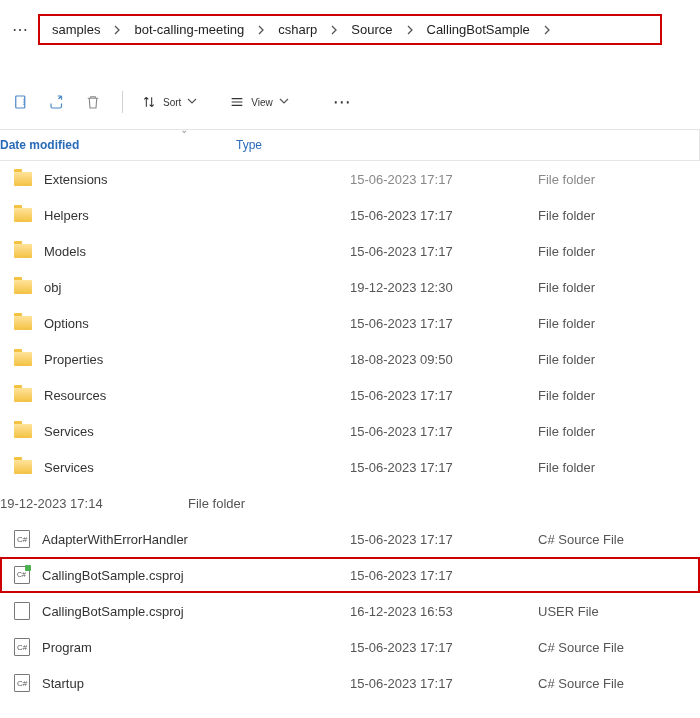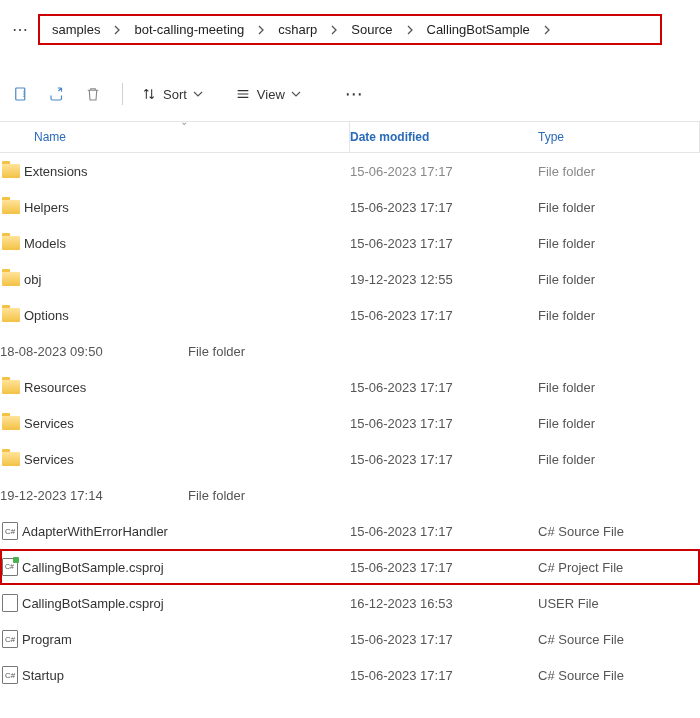"samples" .breadcrumb-wrap { margin: 14px 38px 16px 38px -> 14px 38px 24px 38px }
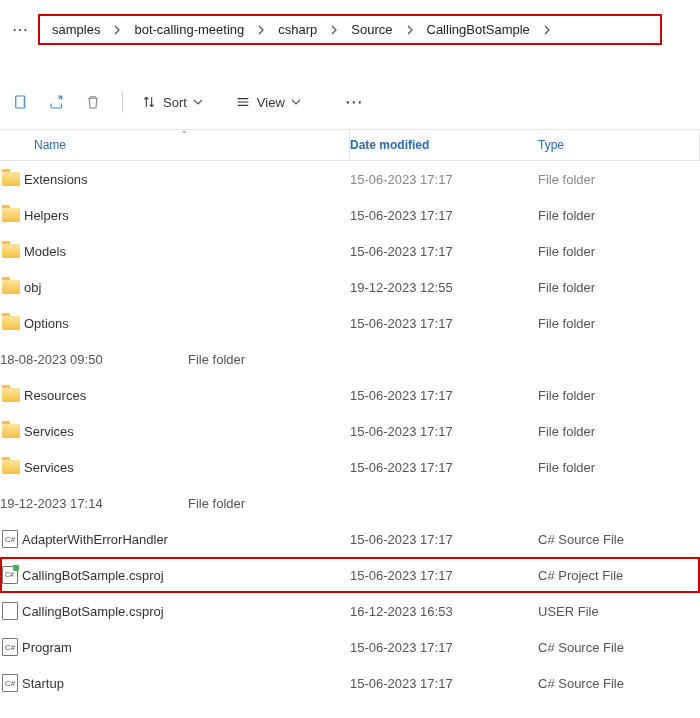"Sort" .drop span { font-size: 13px -> 10px }
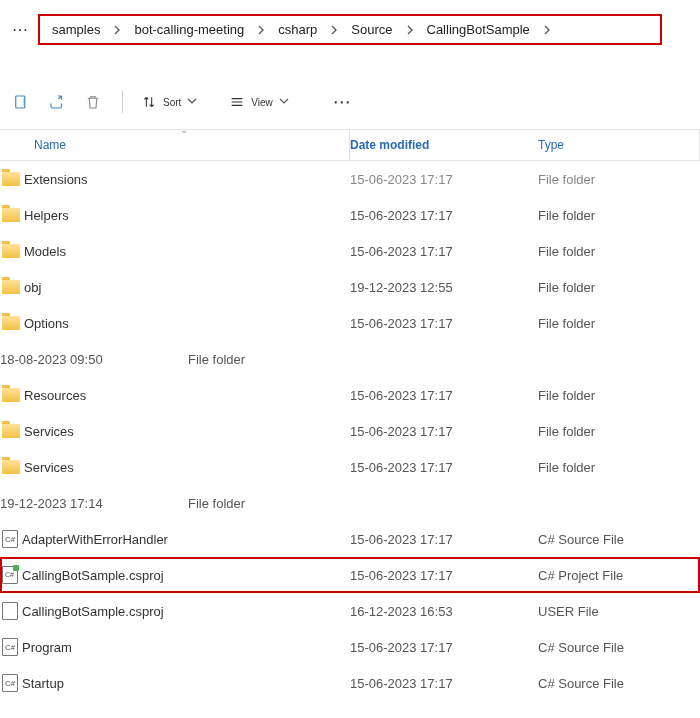"Name" div.col { html: <div><span>Name</span><span></span></div> -> none }
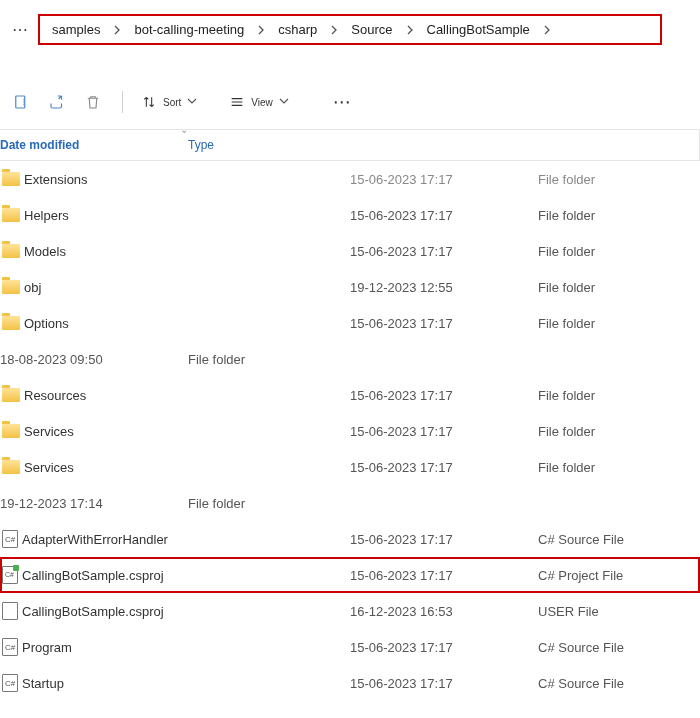"Type" .col-type { margin-left: none -> 48px }
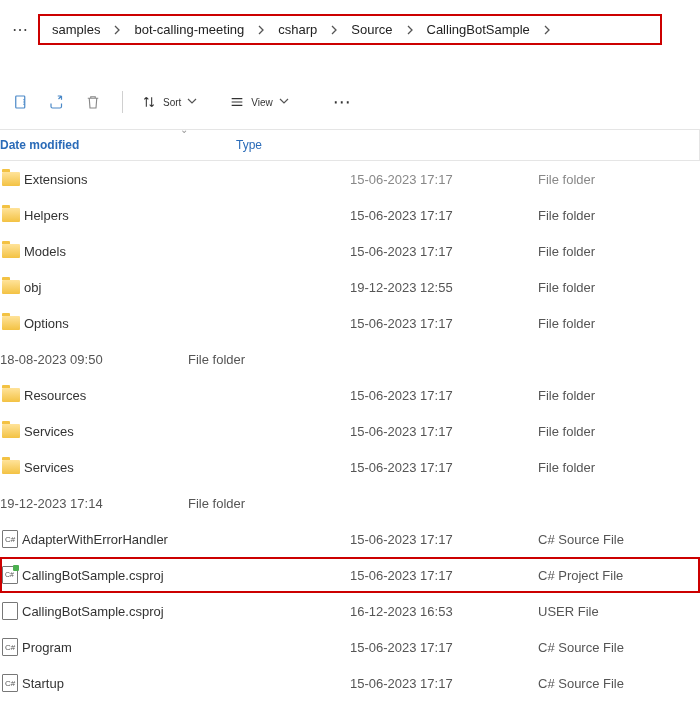"Extensions" .c-name { gap: 4px -> 12px; padding-left: 2px -> 14px }
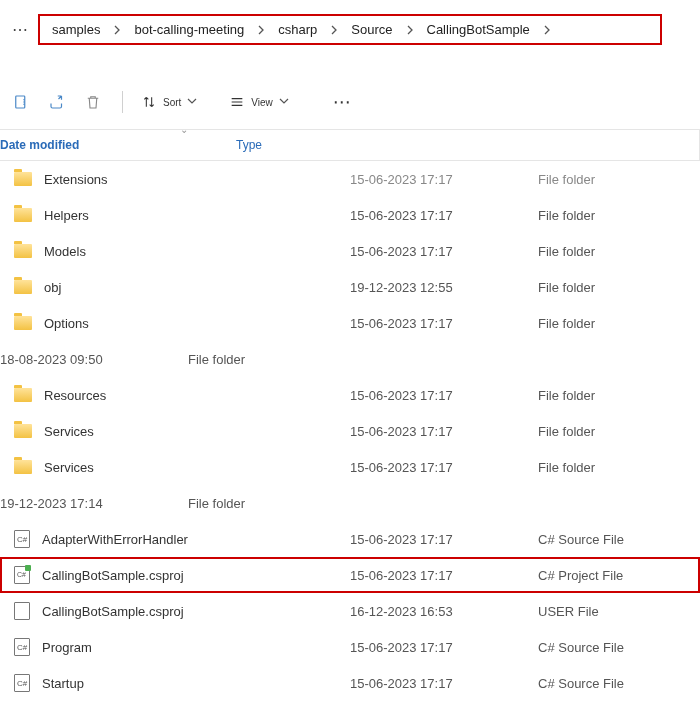"19-12-2023 12:55" div.c-date { text: 12:55 -> 12:30 }
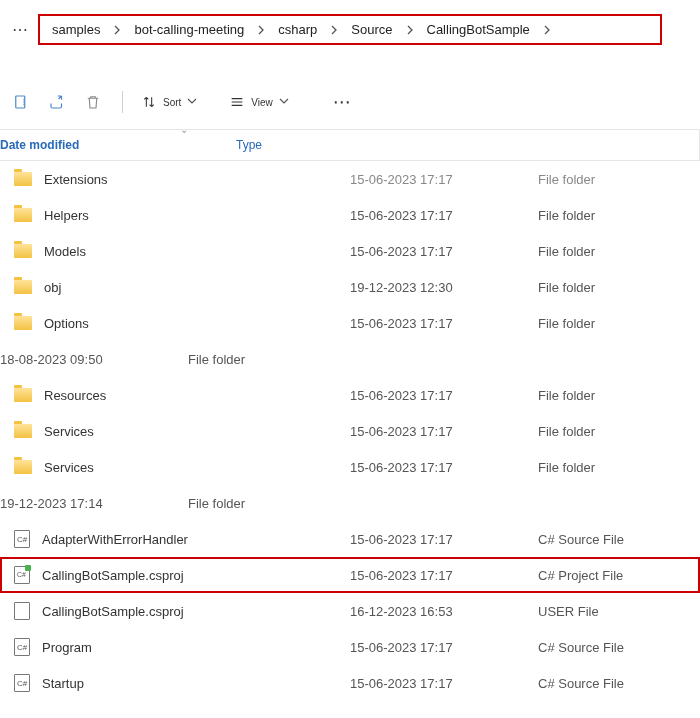"Properties" div.c-name { html: none -> <div> <span></span> <span>Properties</span> </div> }
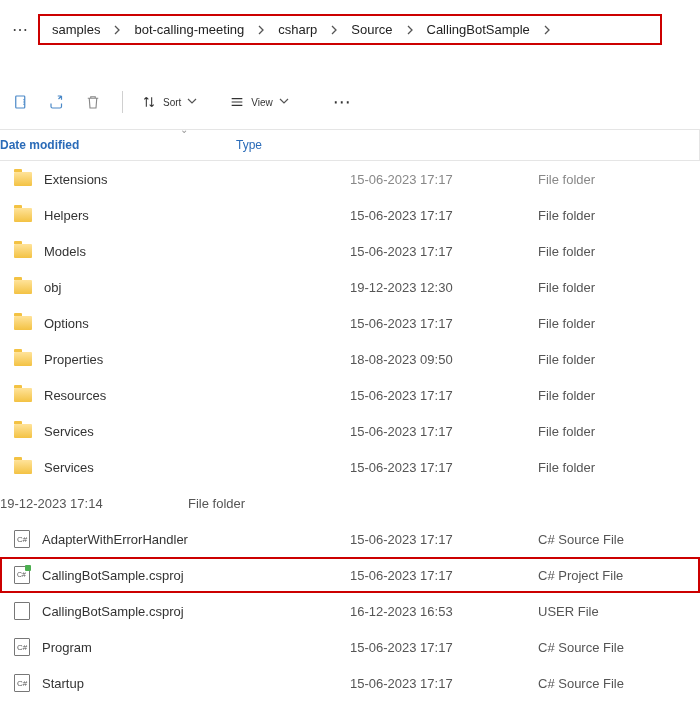"C# Project File" div.c-type { html: <div>C# Project File</div> -> none }
